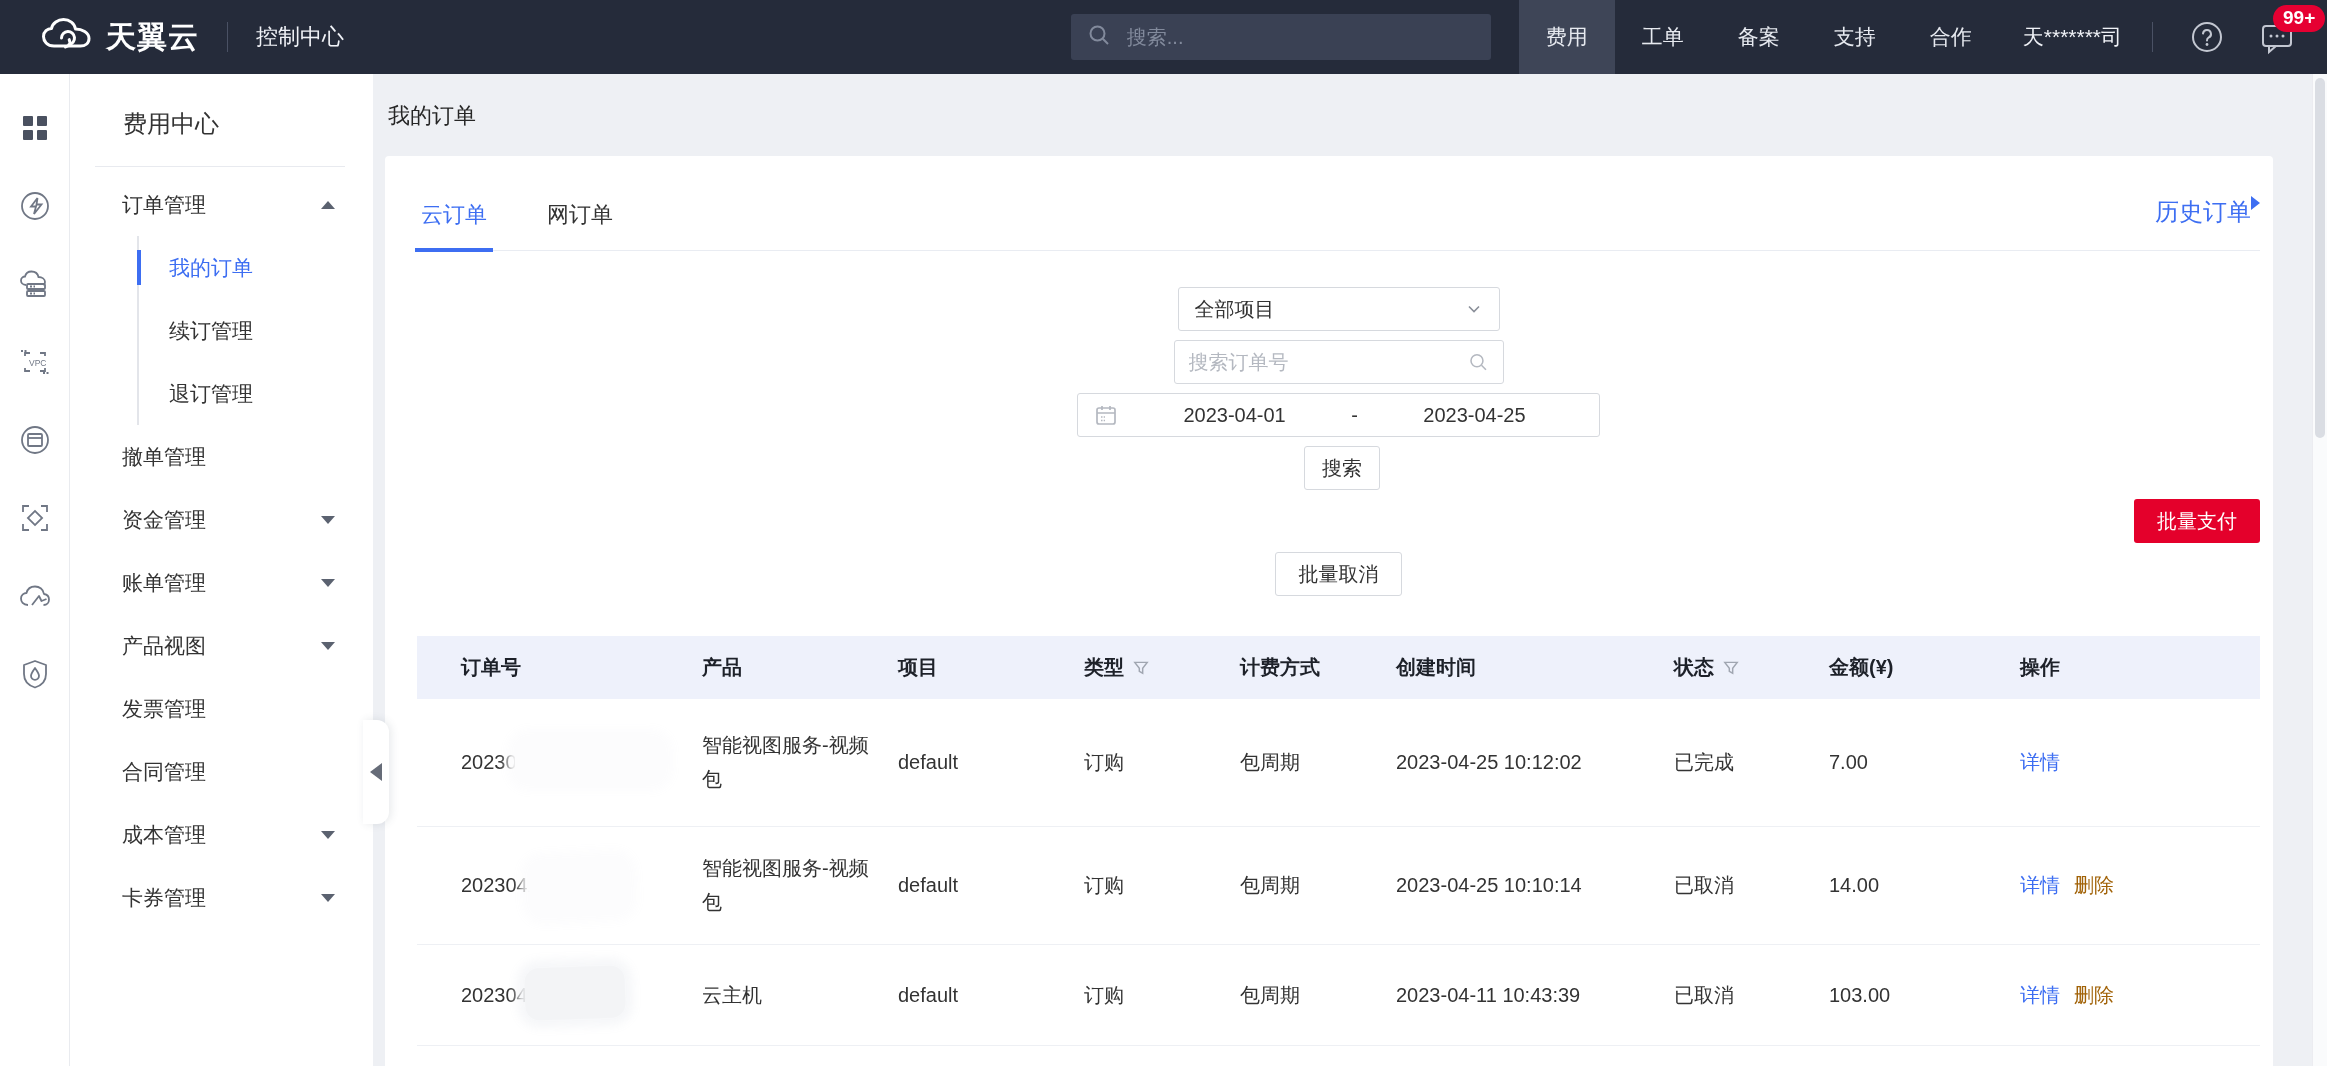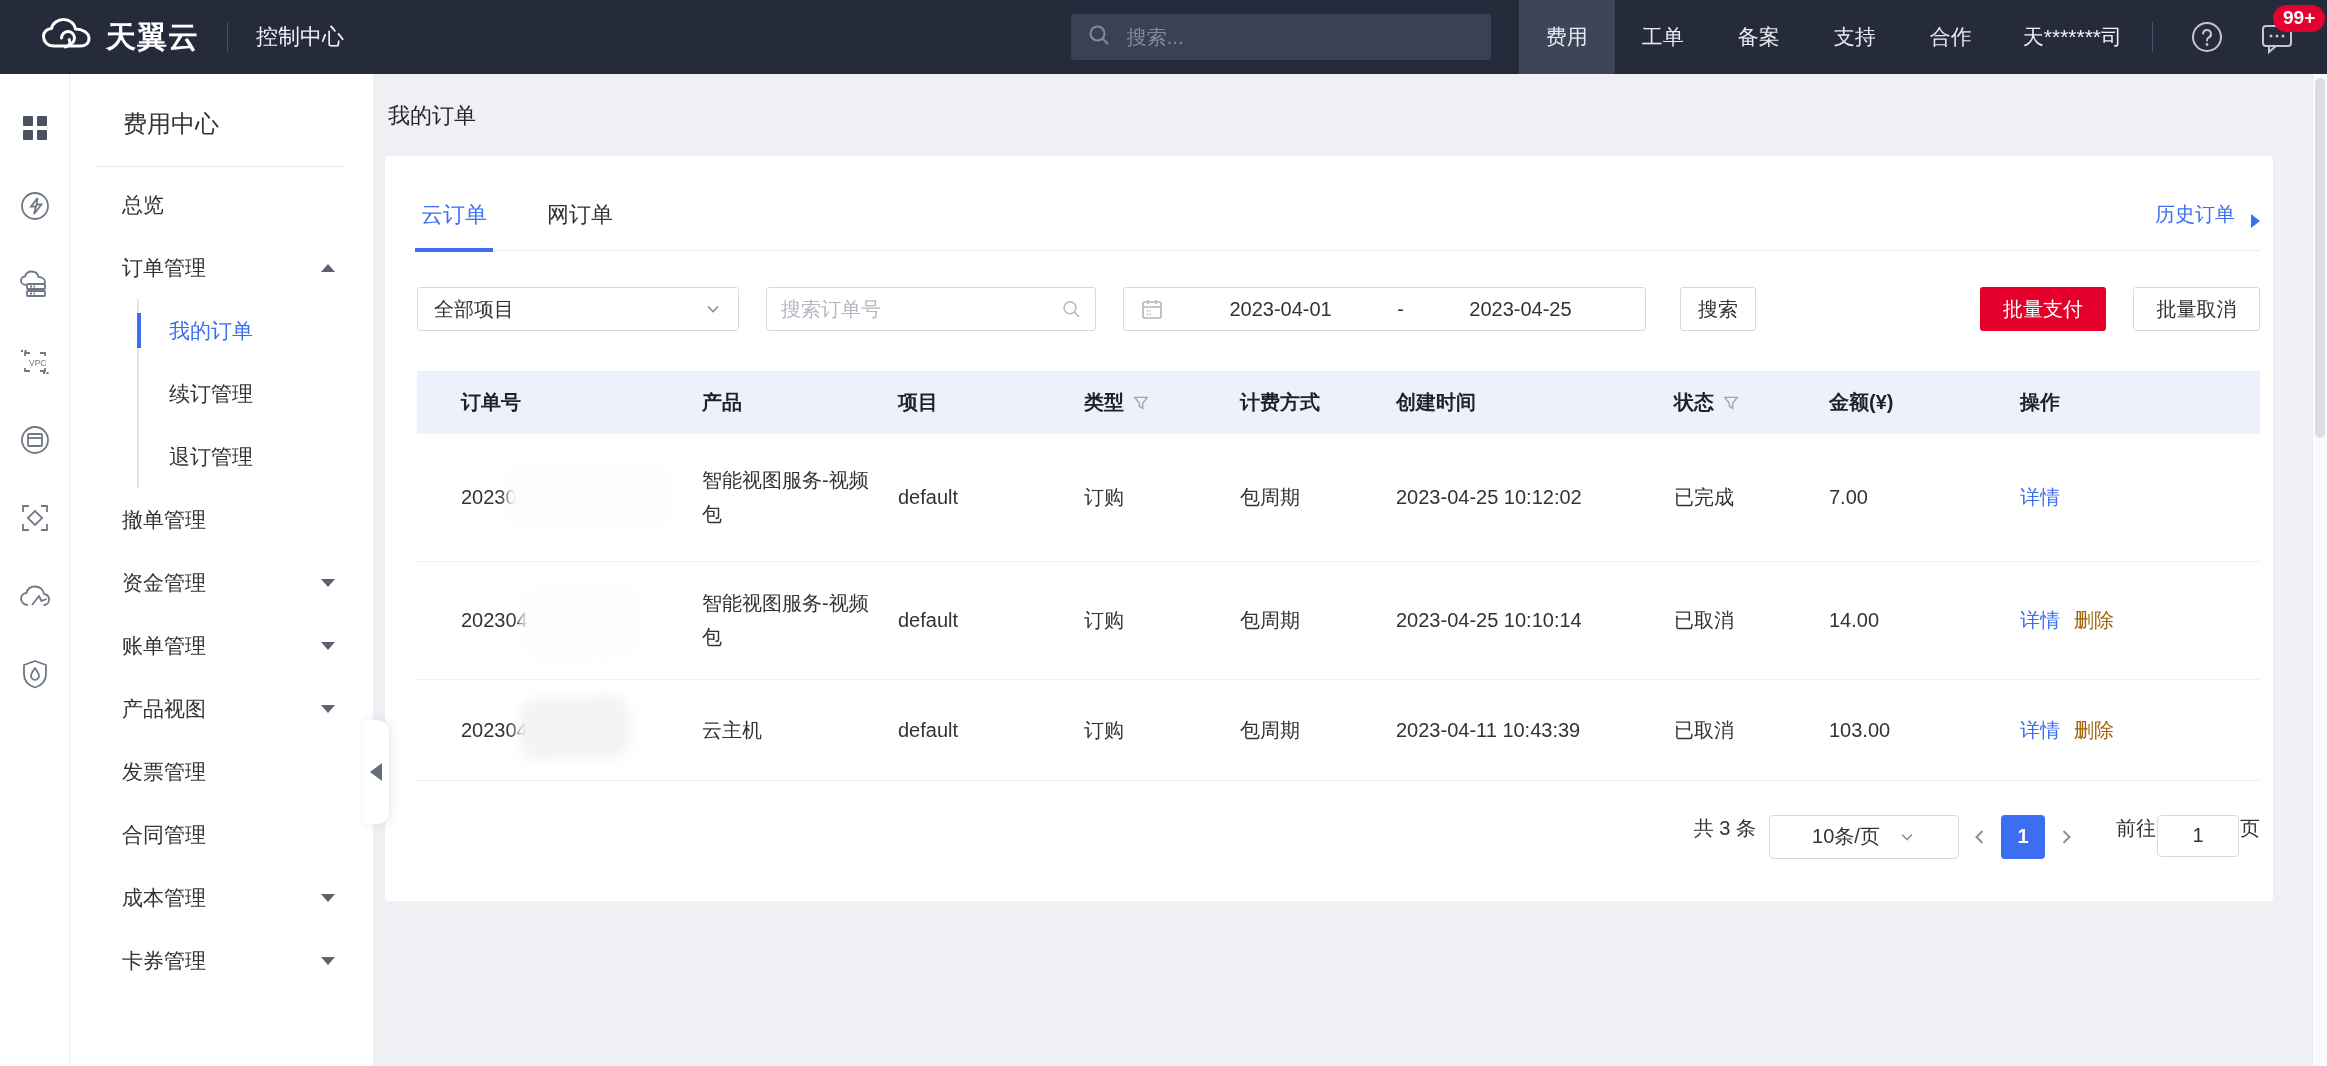"总览" li.side-item { html: <li> <span>总览</span> </li> -> none }
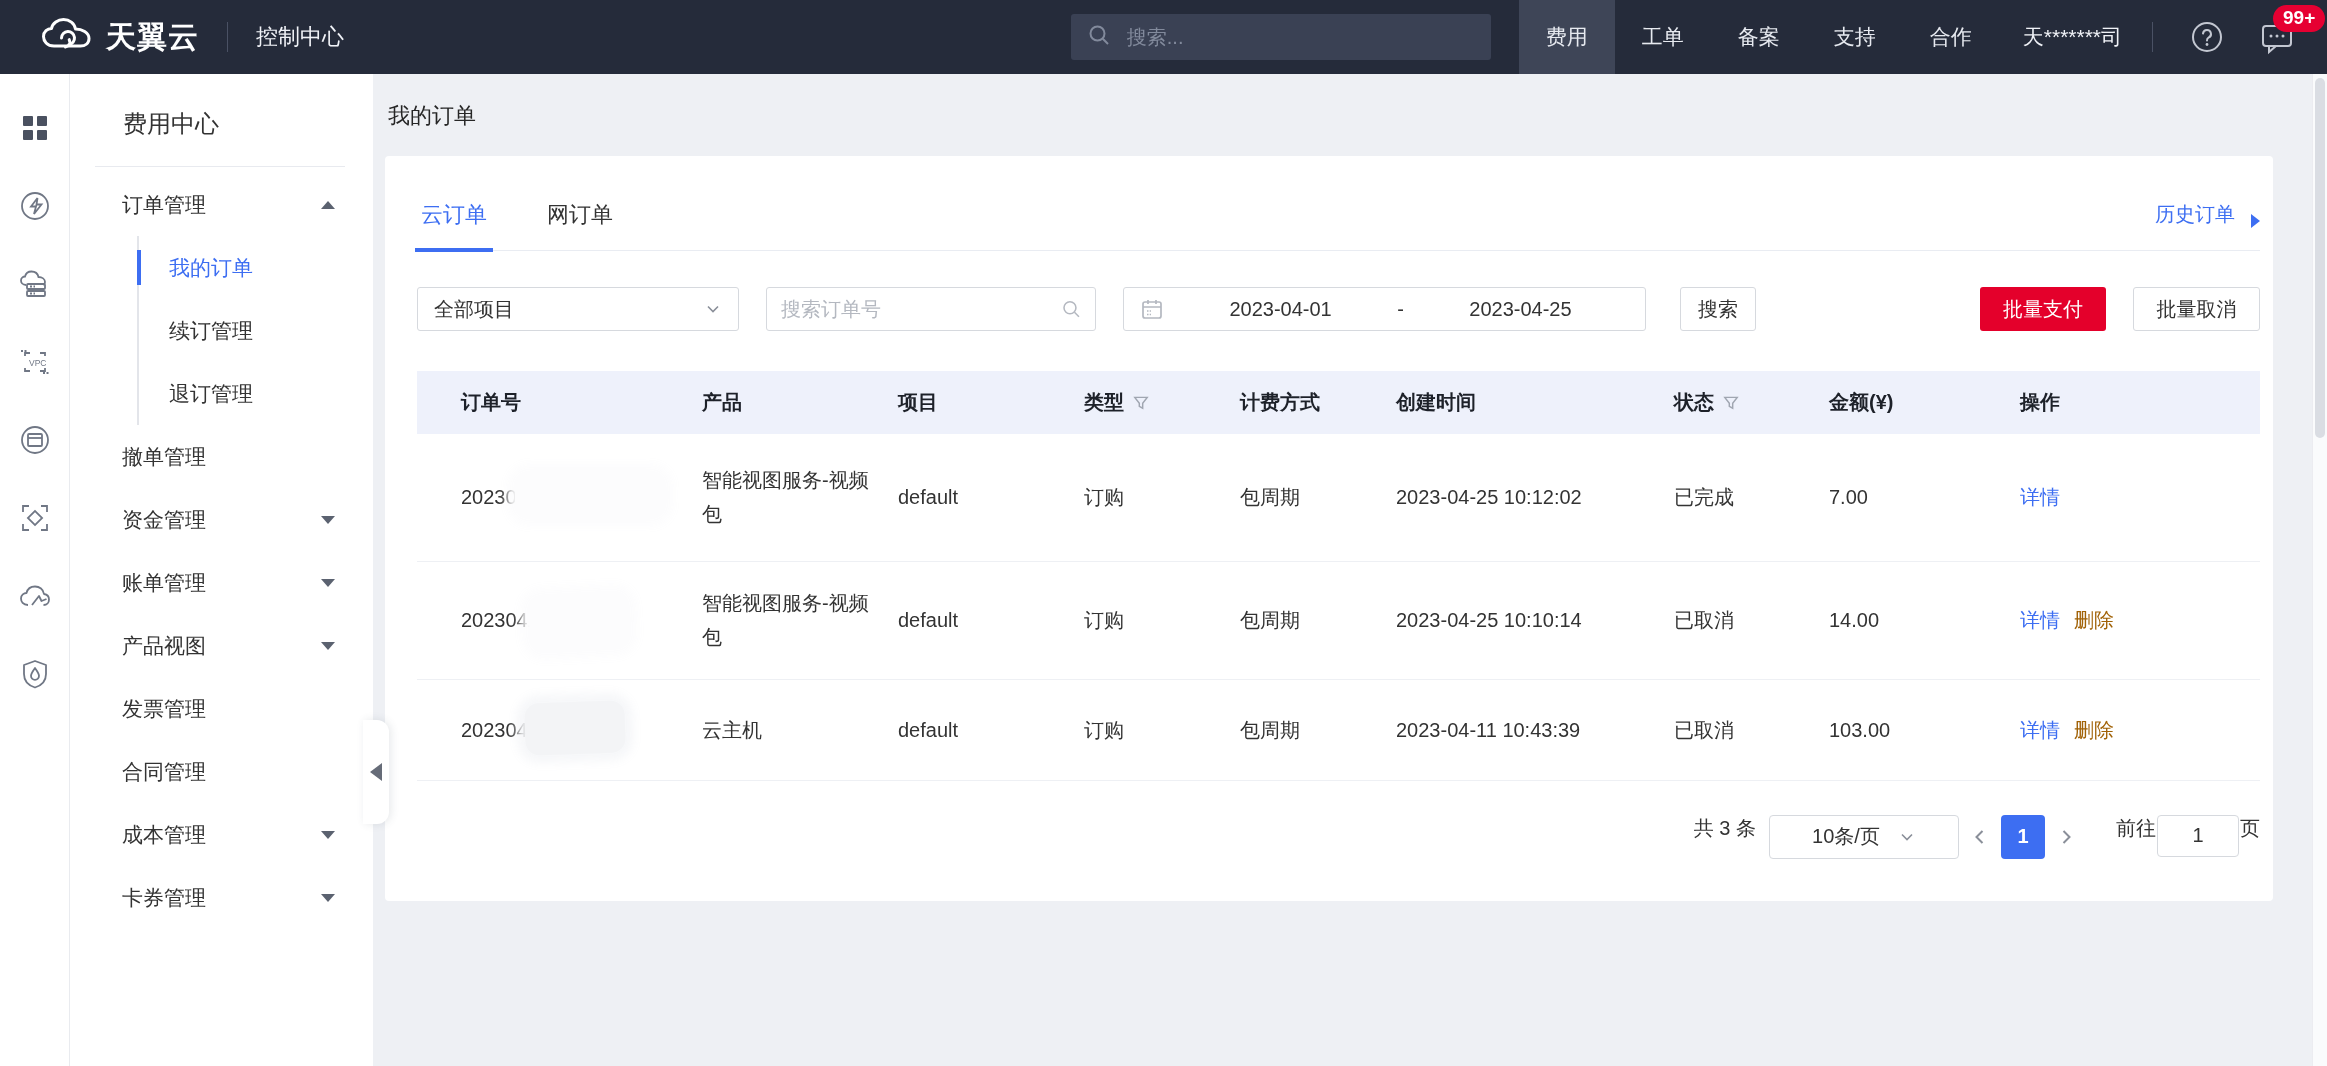"历史订单" .history-link { align-items: flex-end -> flex-start; font-size: 20px -> 24px; gap: 16px -> 0 }
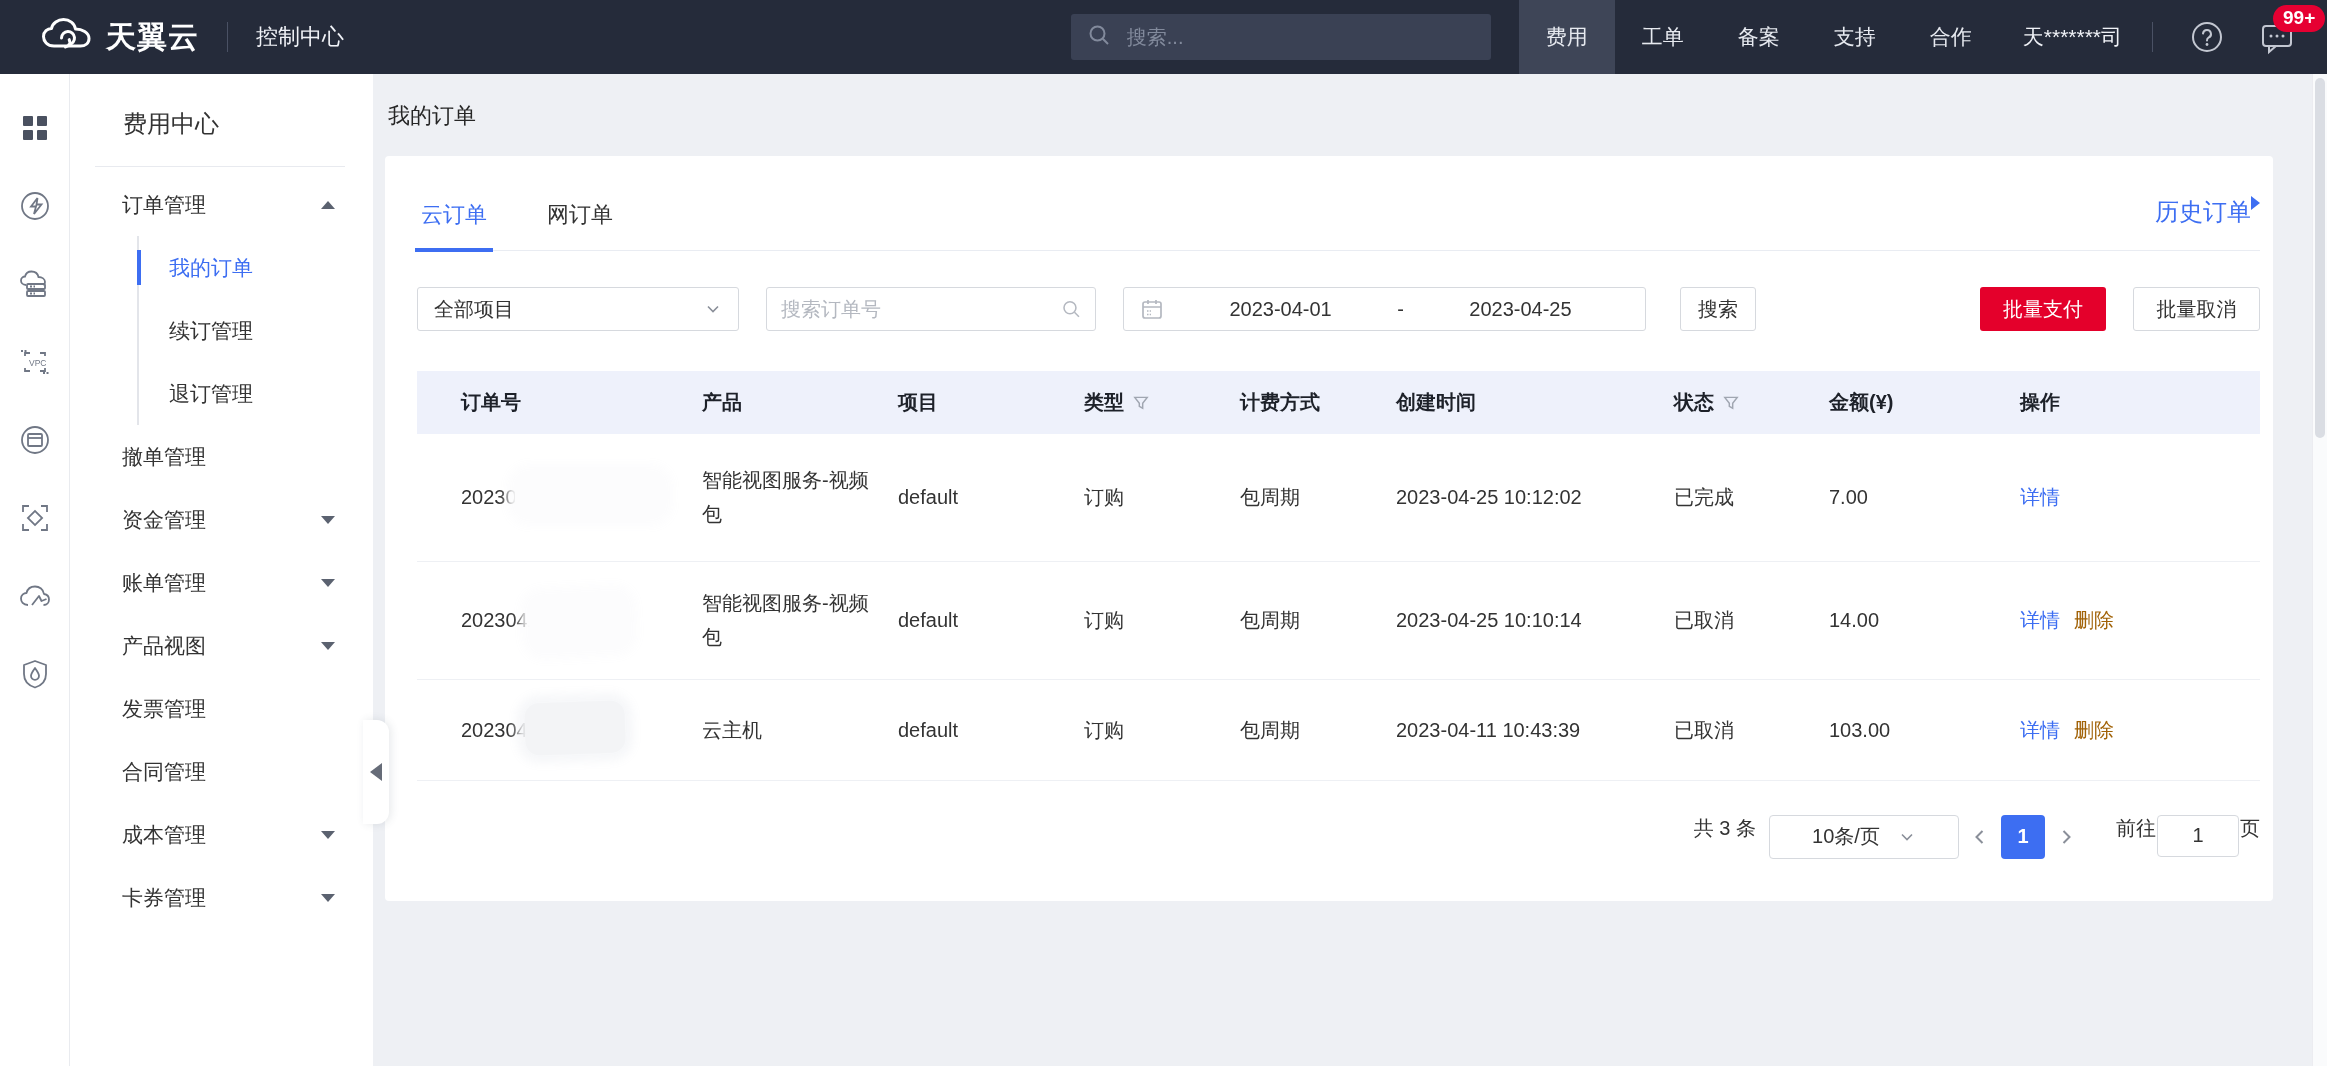"全部项目" .filters { flex-direction: none -> column; gap: 27px -> 9px }
